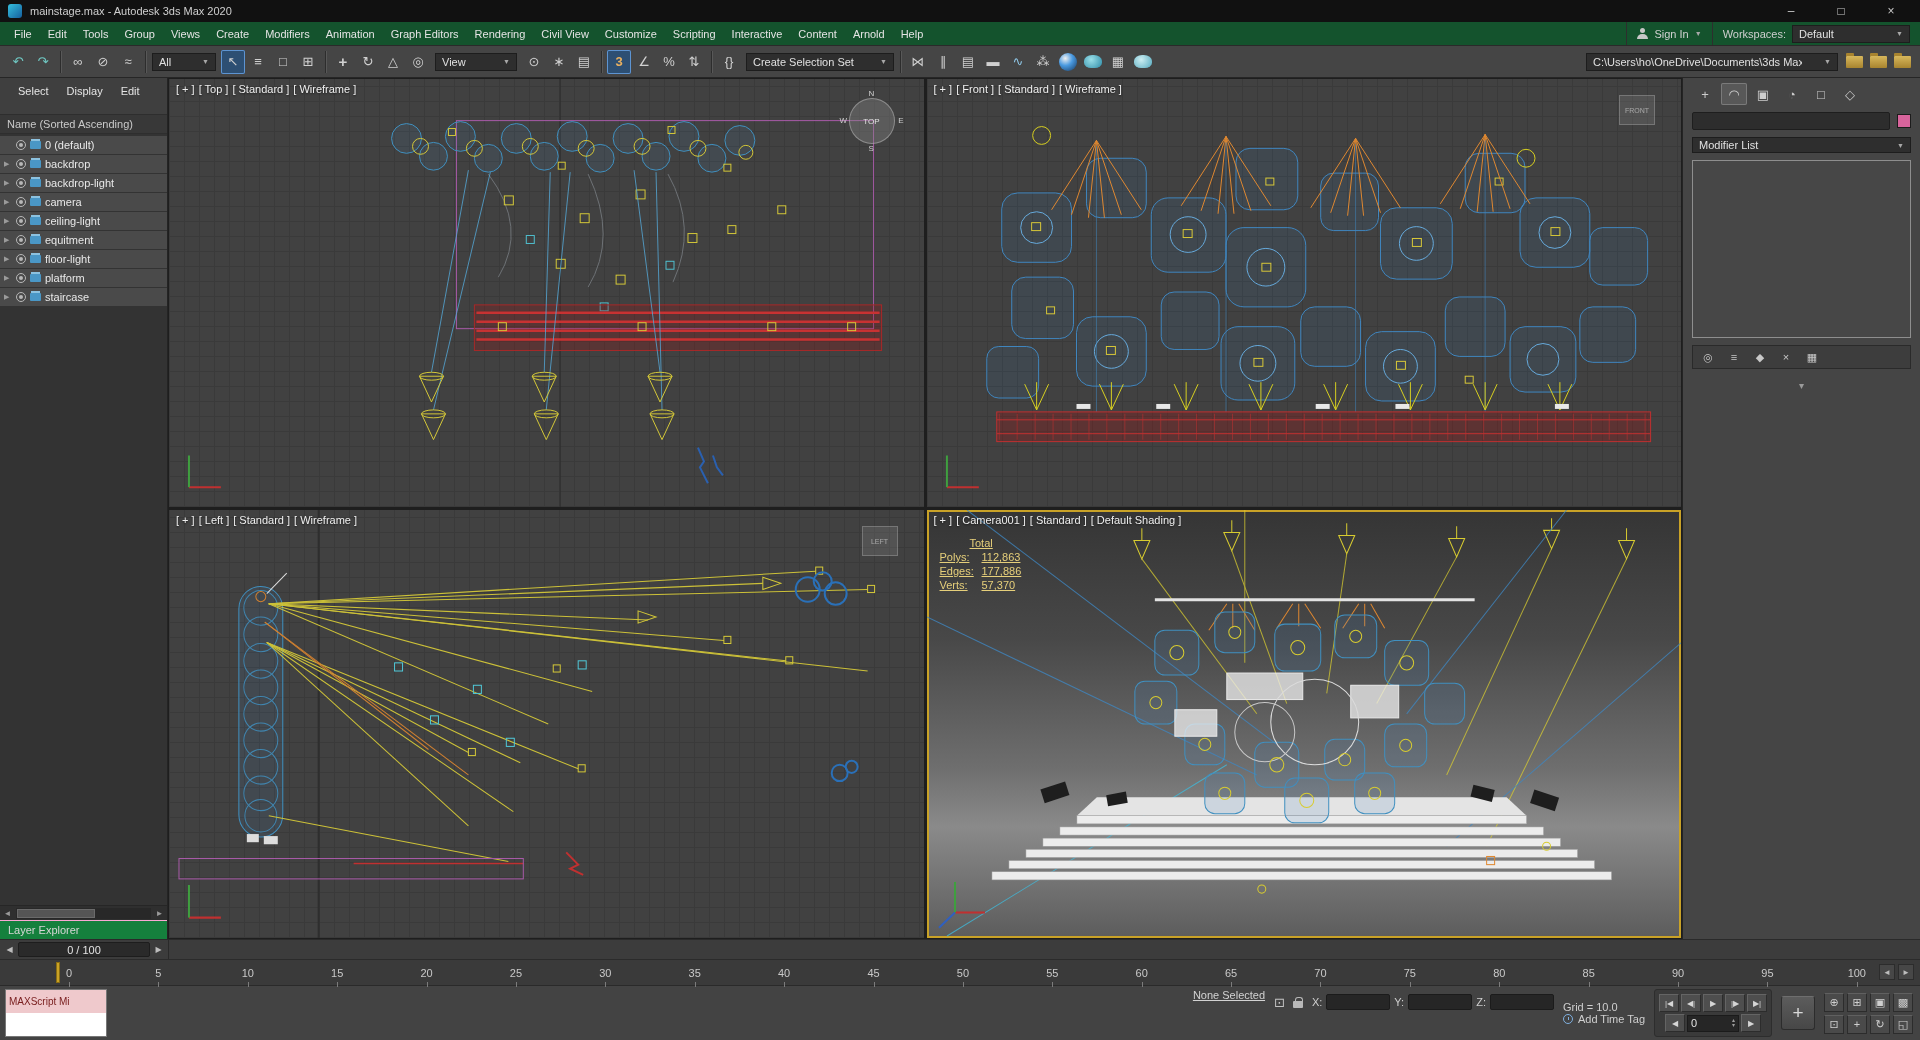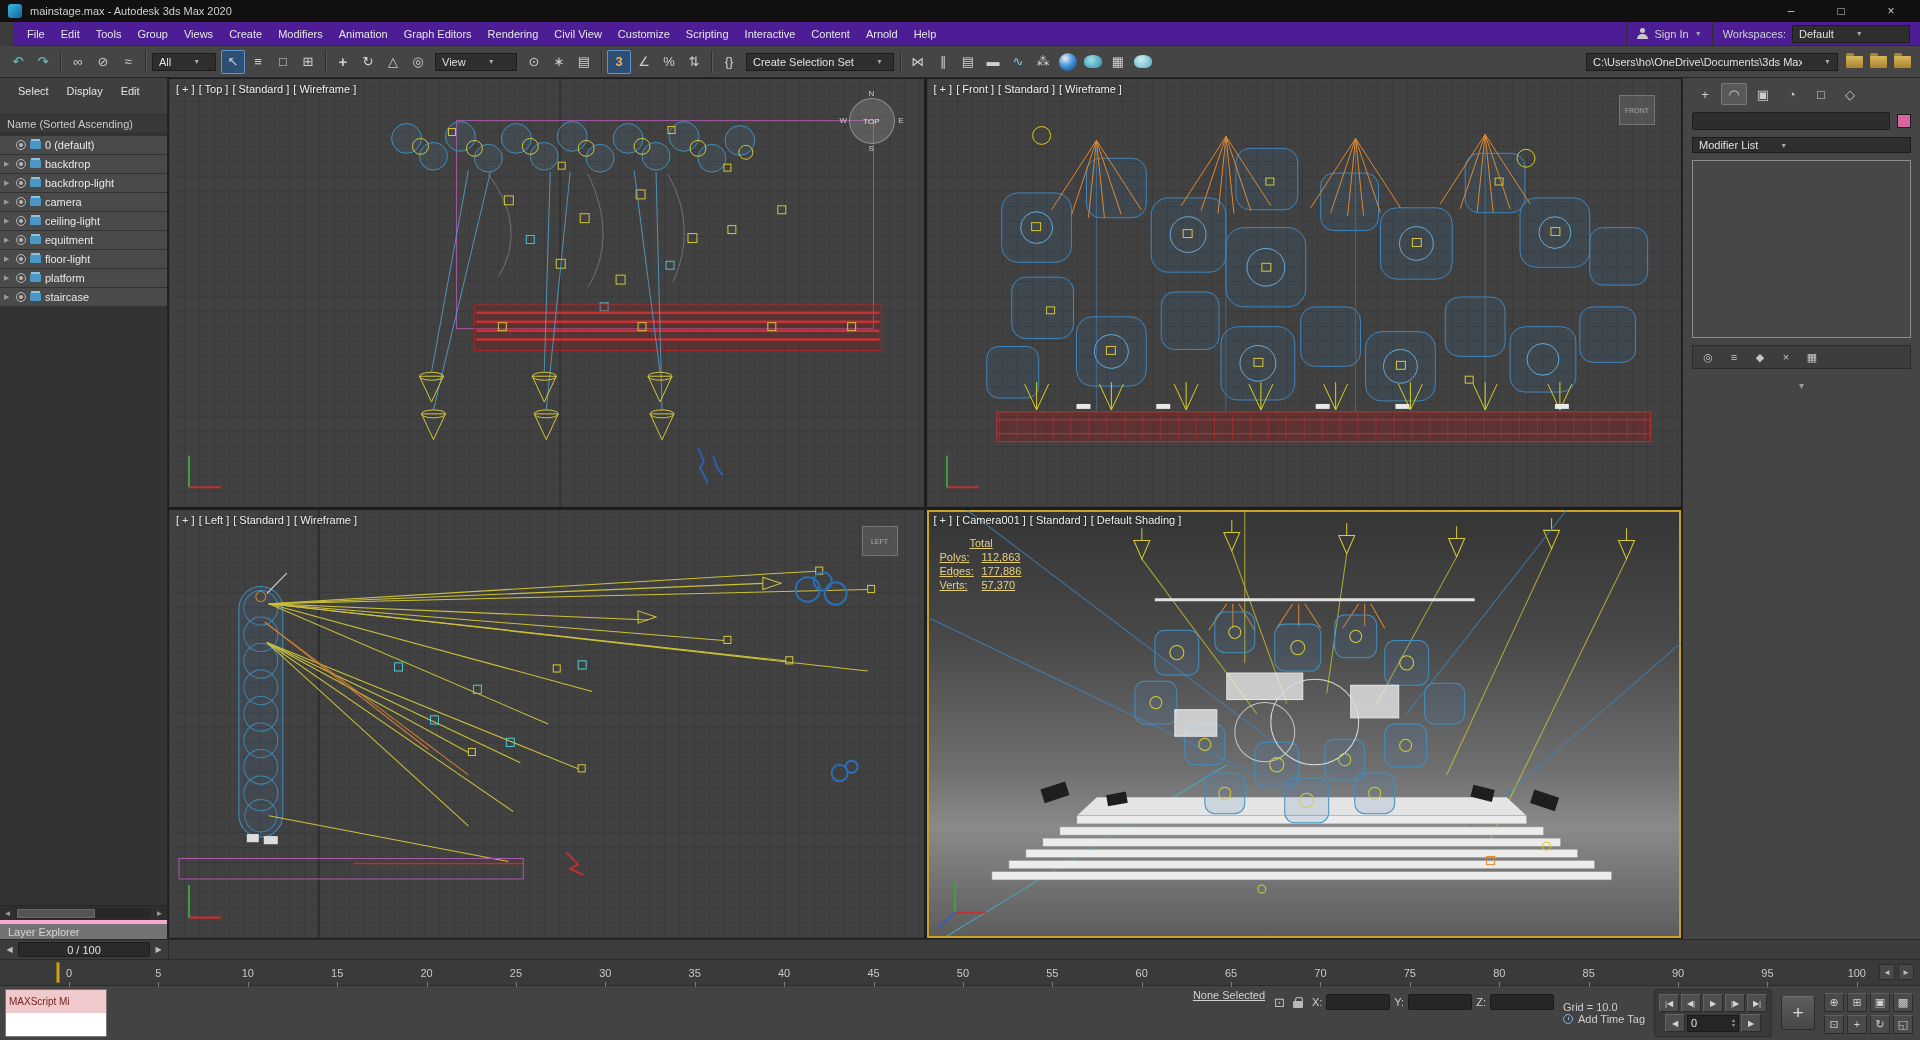"File" .menubar { background: #4c1d95 -> #14532d; margin-left: 13px -> none }
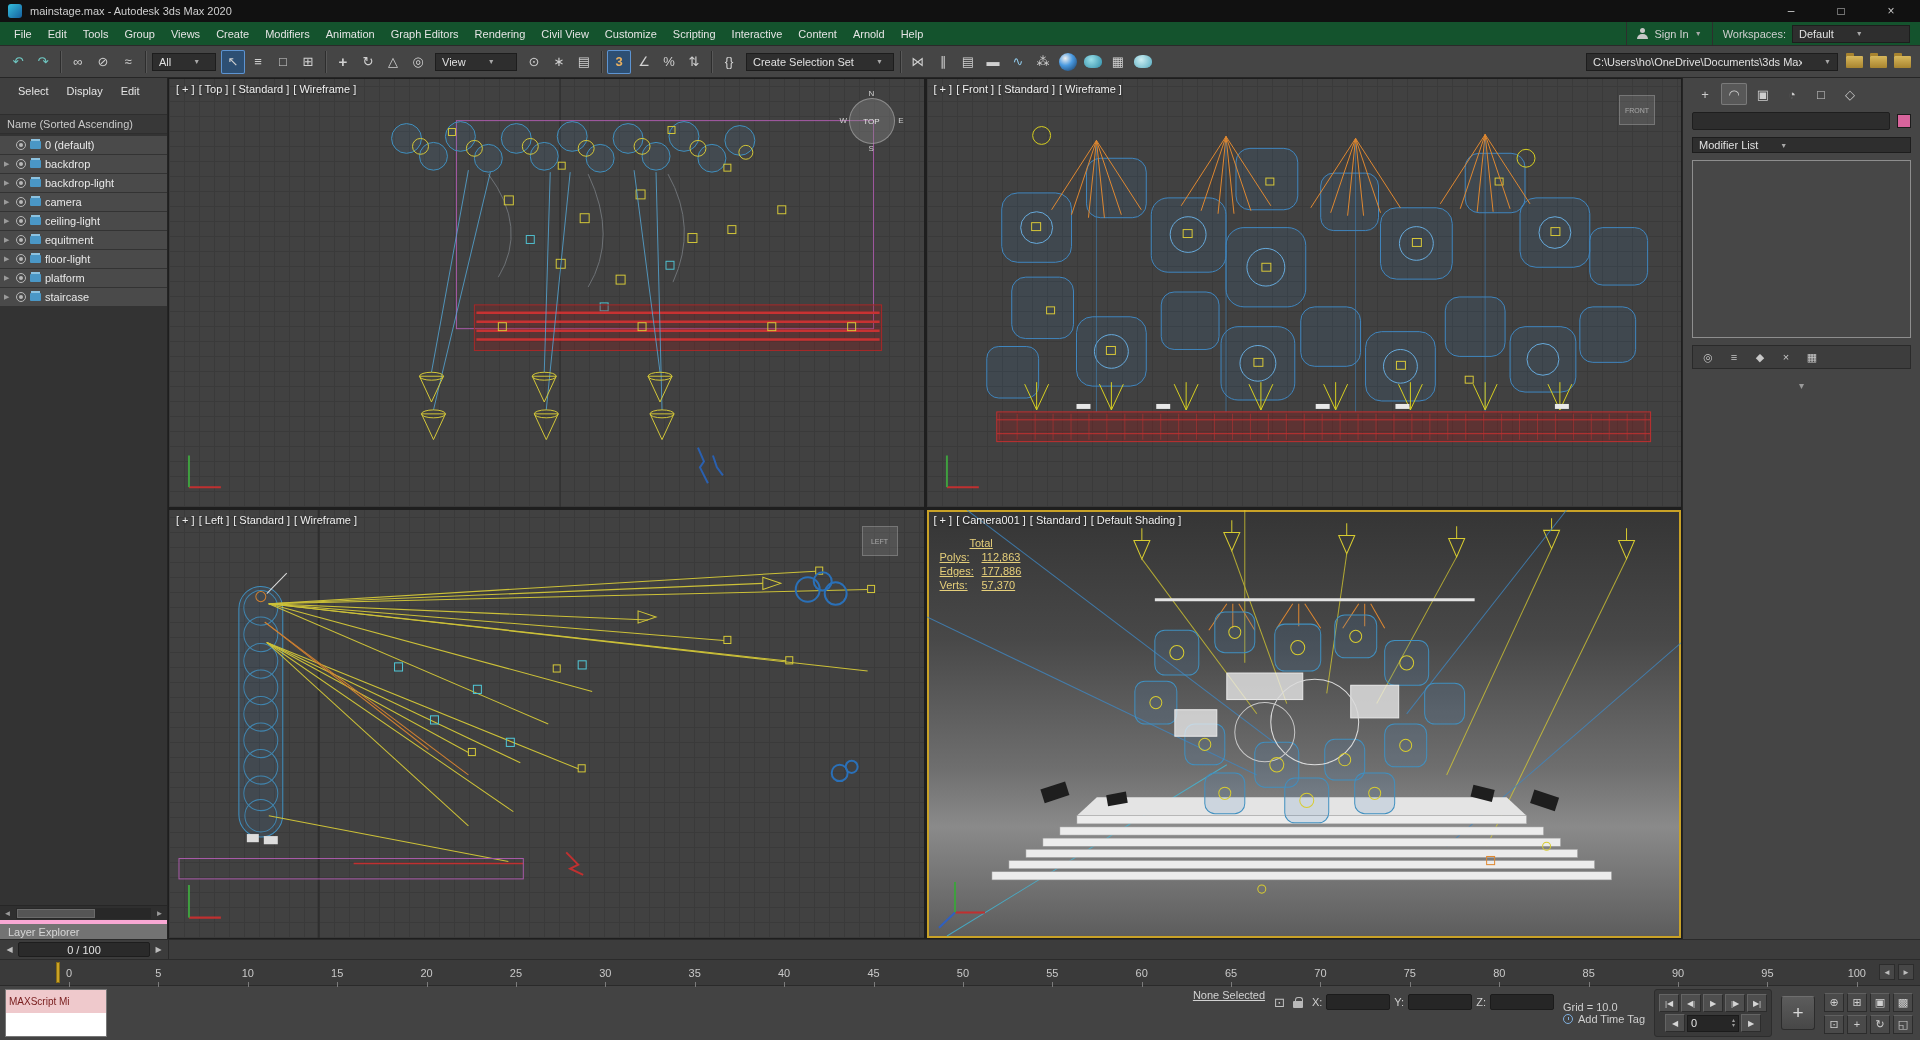"Default" .dd { justify-content: flex-start -> space-between }
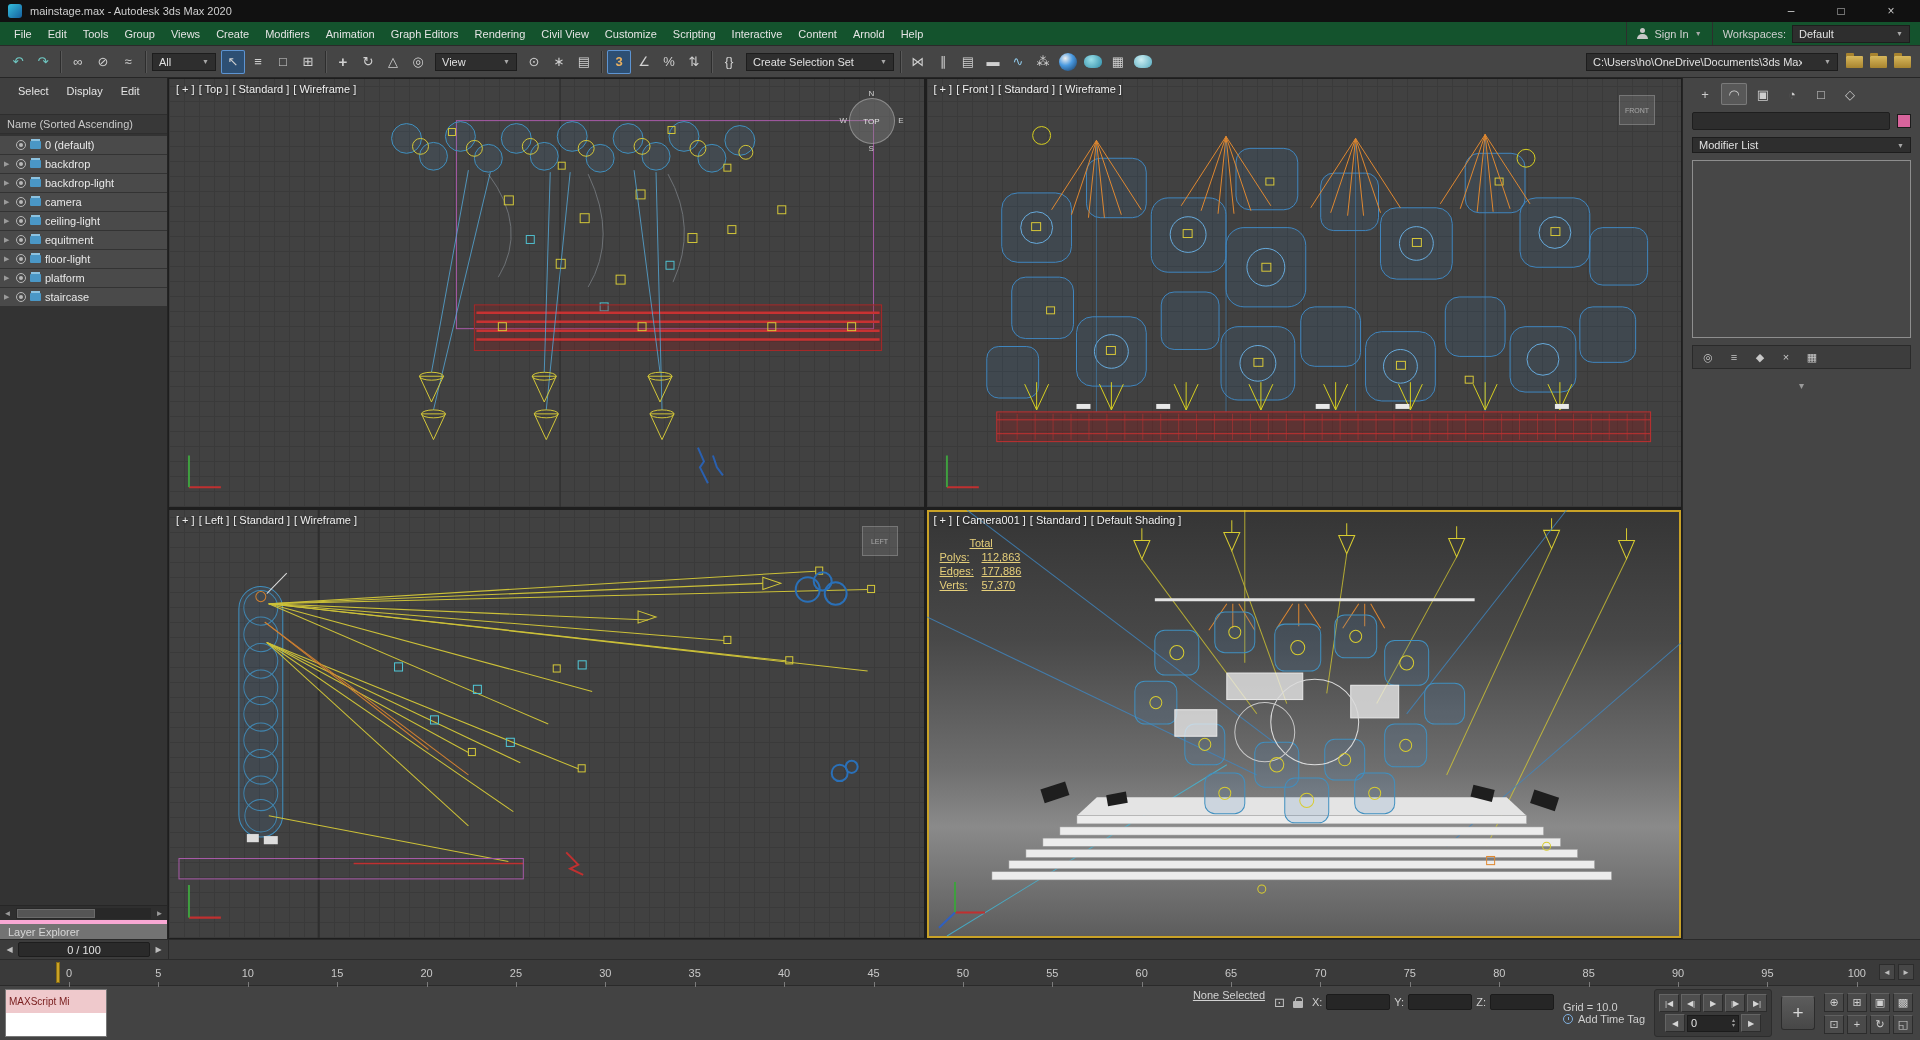"Layer Explorer" .lp-footer { background: #737373 -> #15803d; border-top: 4px solid #f9a8d4 -> 1px solid #f9a8d4 }
